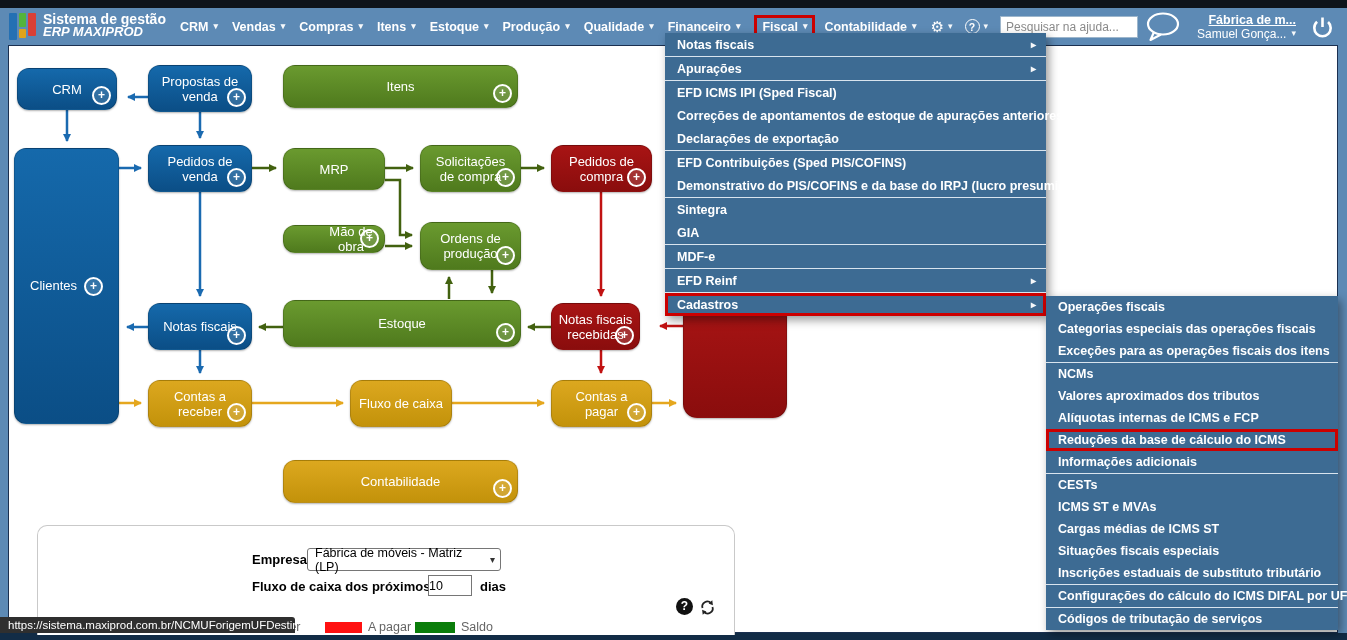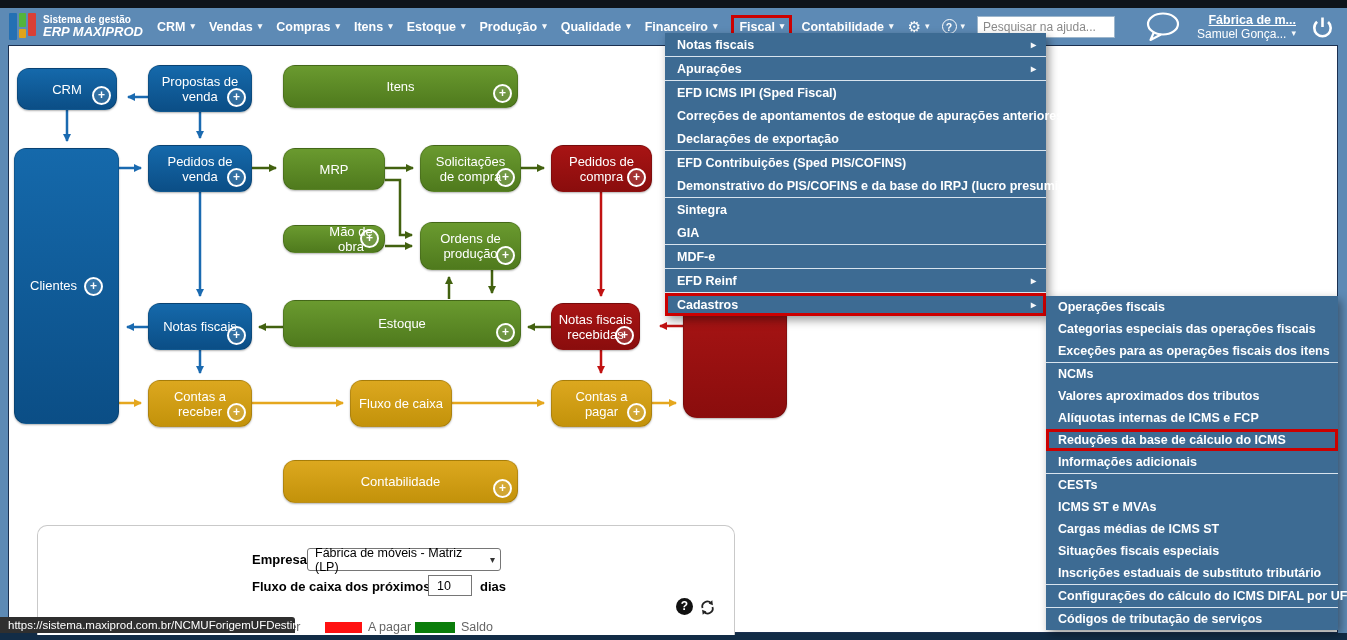"Sistema de gestão" #logo .t1 { font-size: 10px -> 14px }
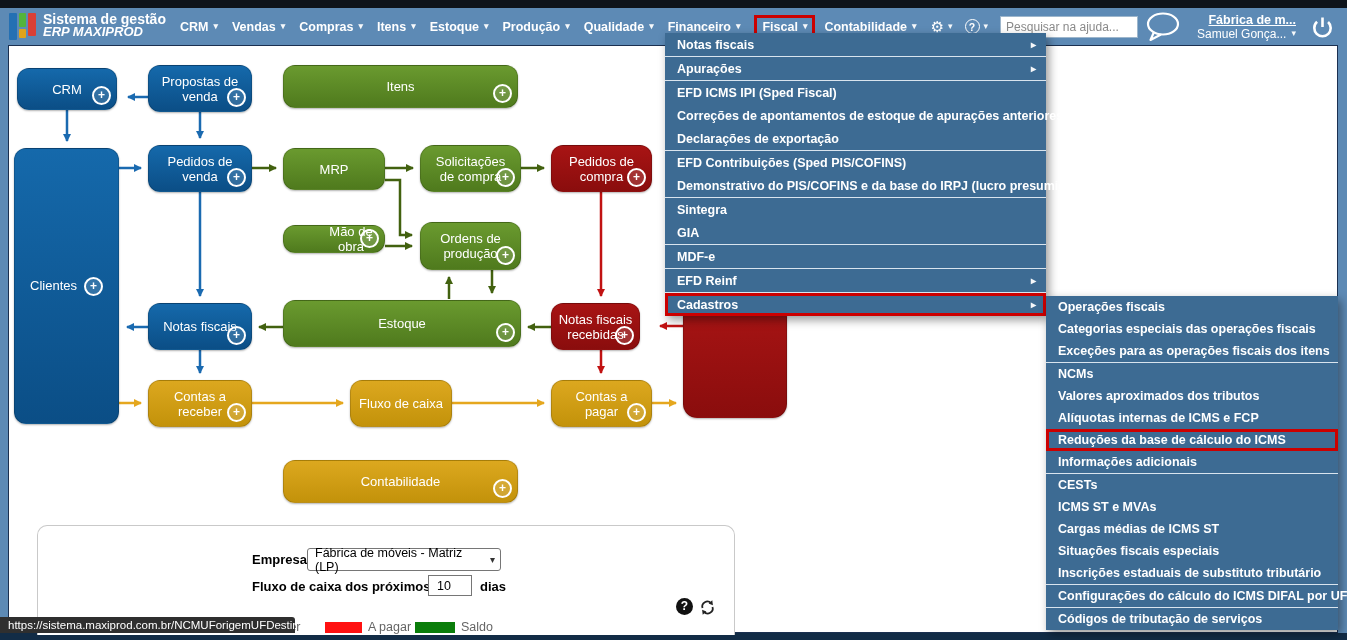"Solicitações de compra" div.box { border-radius: 14px -> none }
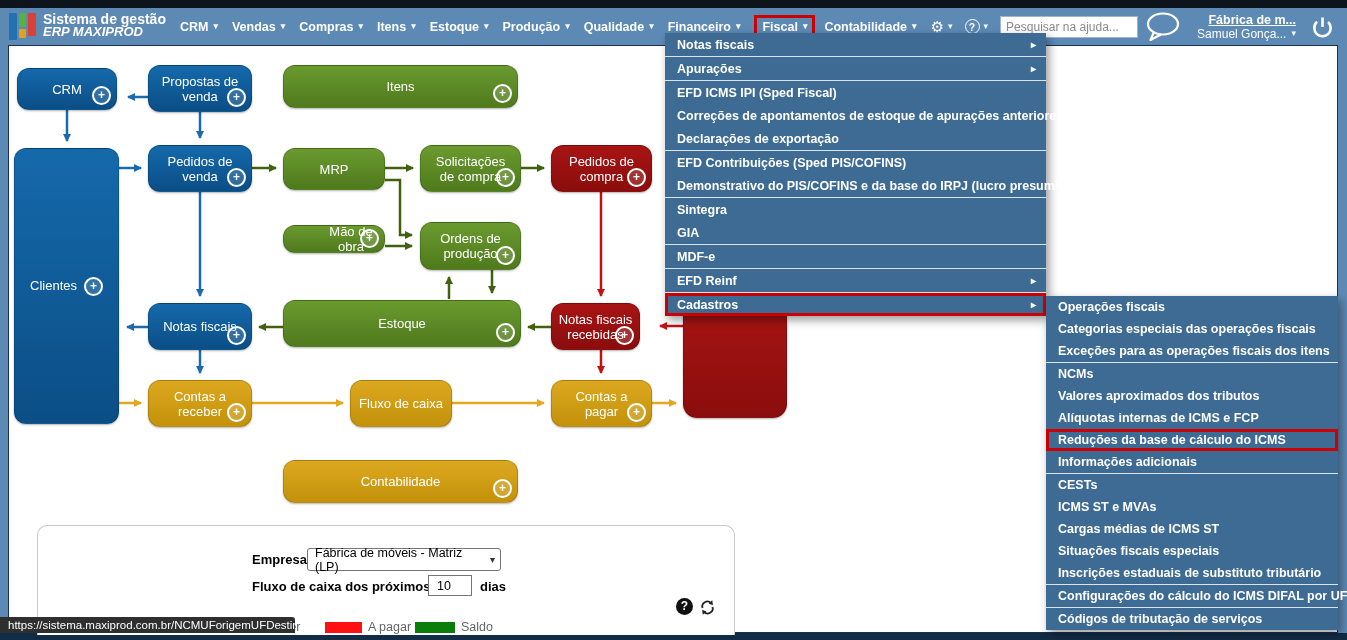"10" #dias-input { padding: 0 8px -> 0 0 }
